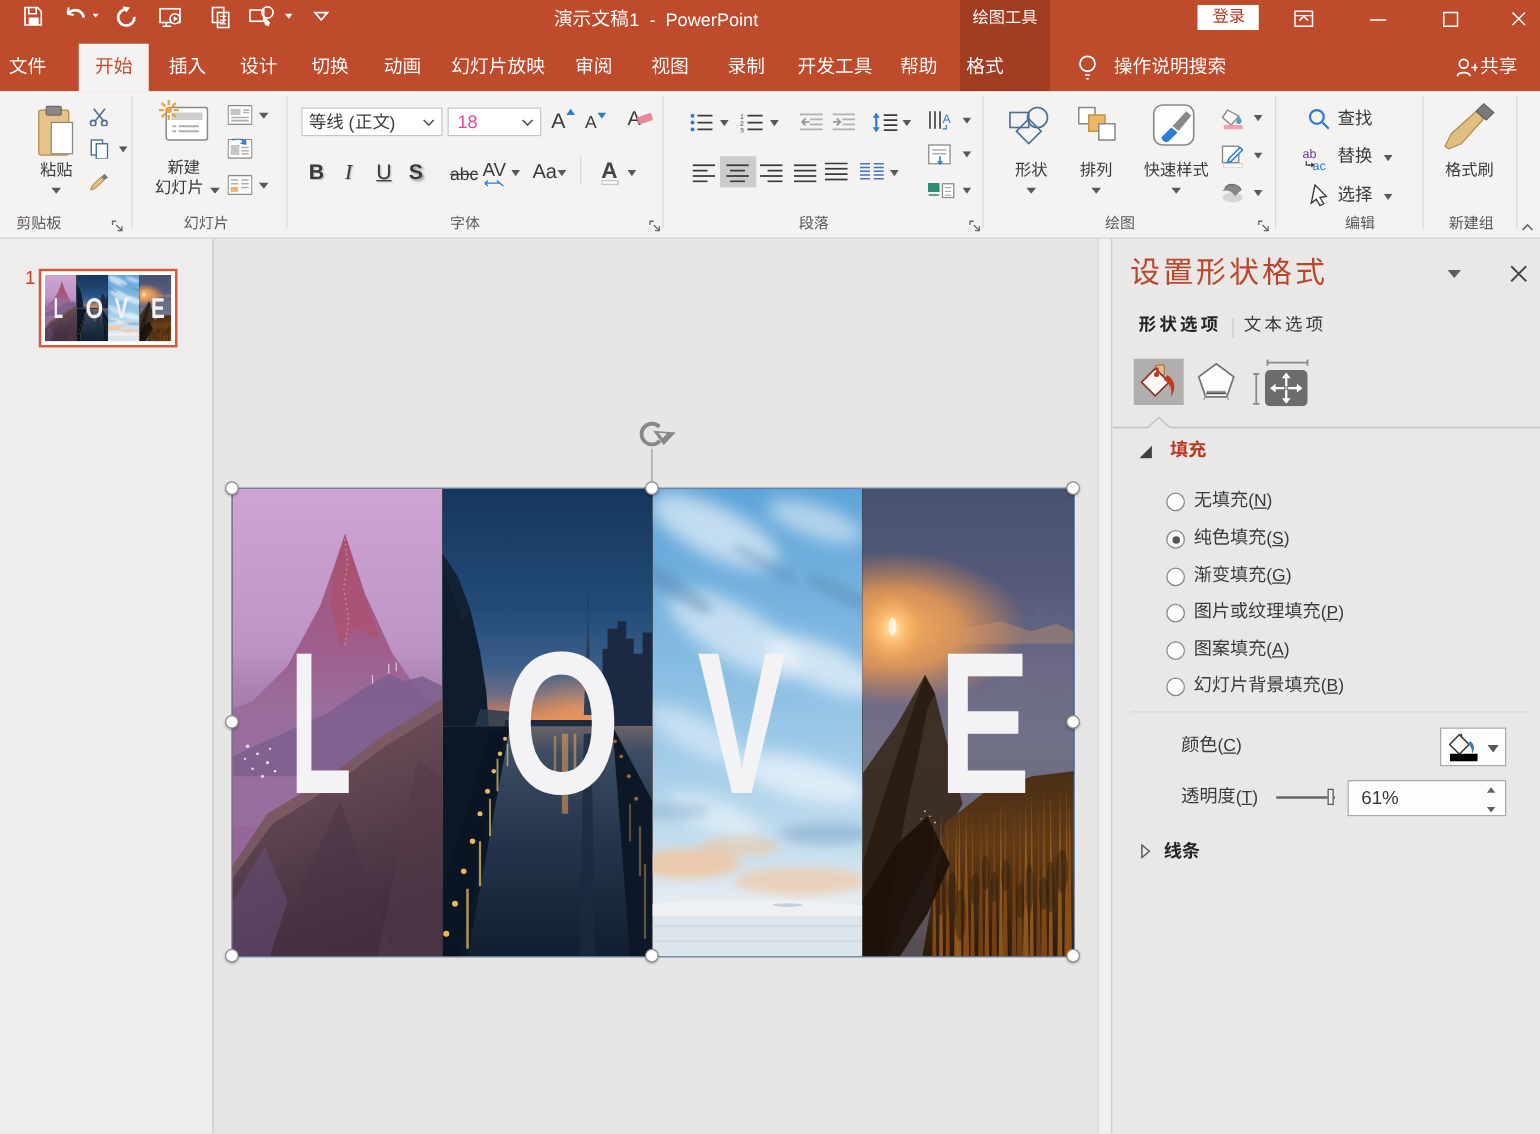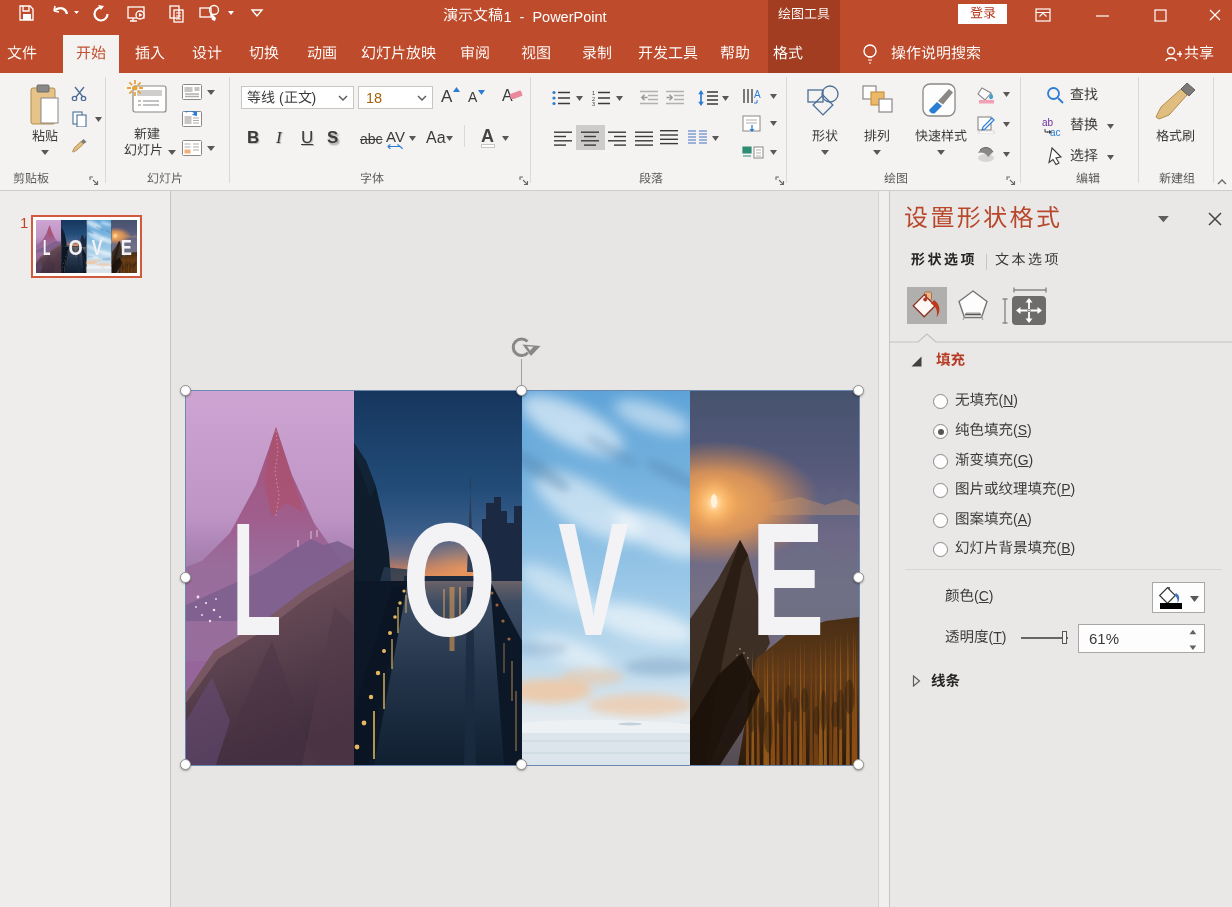"18" span { color: #a16207 -> #ec4899 }
